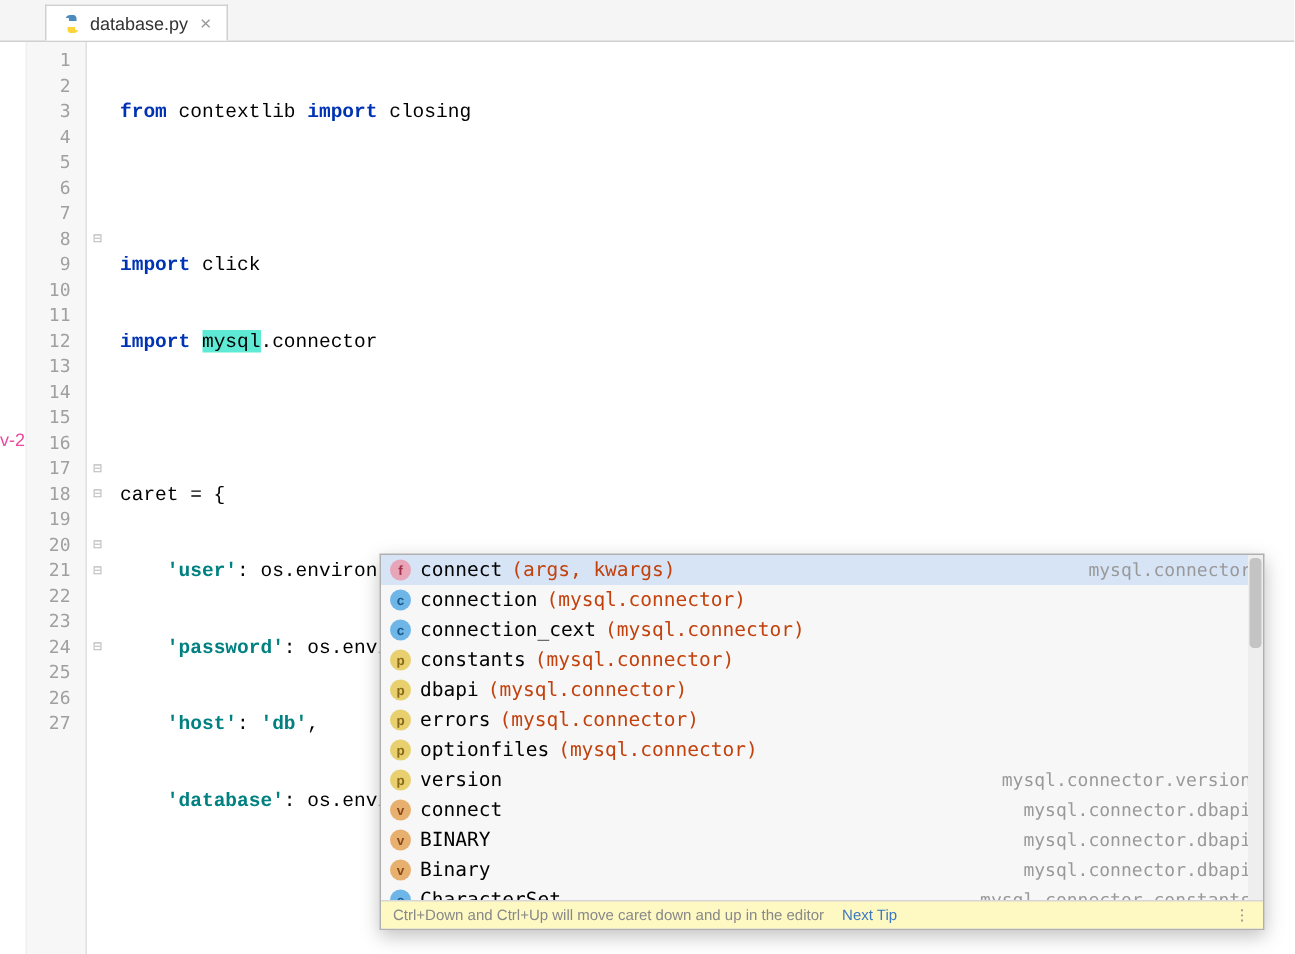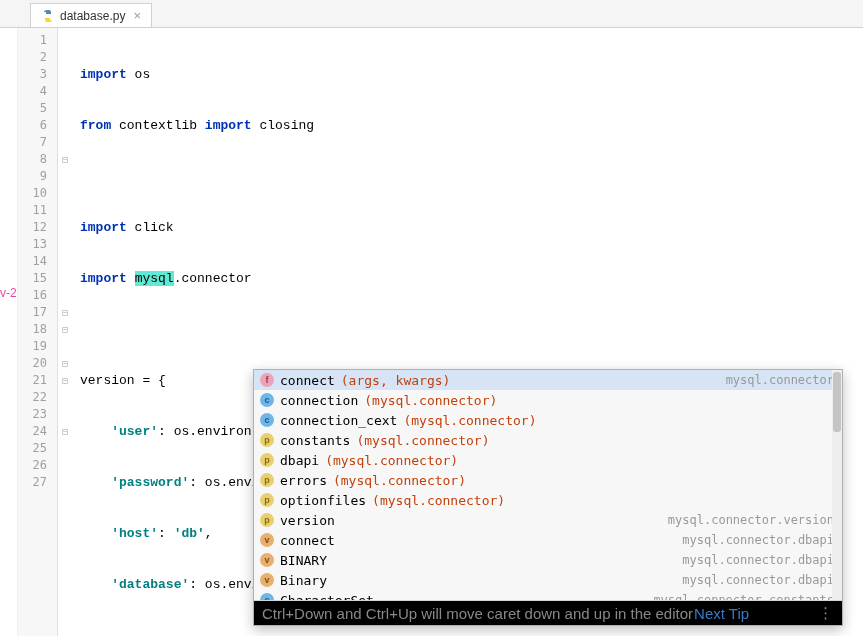"import os" div.code-line { html: <div><span>import</span><span> os</span></div> -> none }
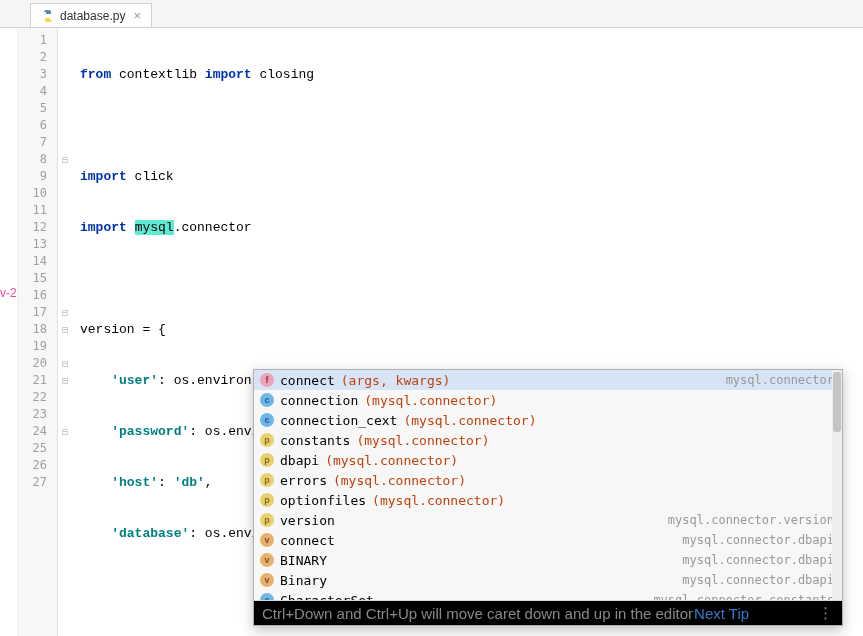"version = {" span { text: version -> caret }
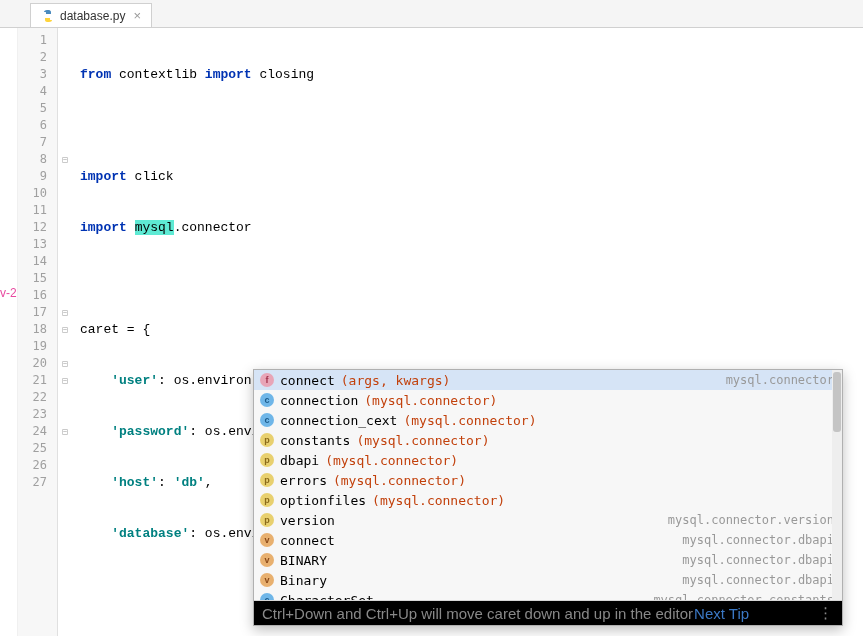"Ctrl+Down and Ctrl+Up will move" .popup-footer { background: #000000 -> #fef9c3; font-size: 15px -> 10px }
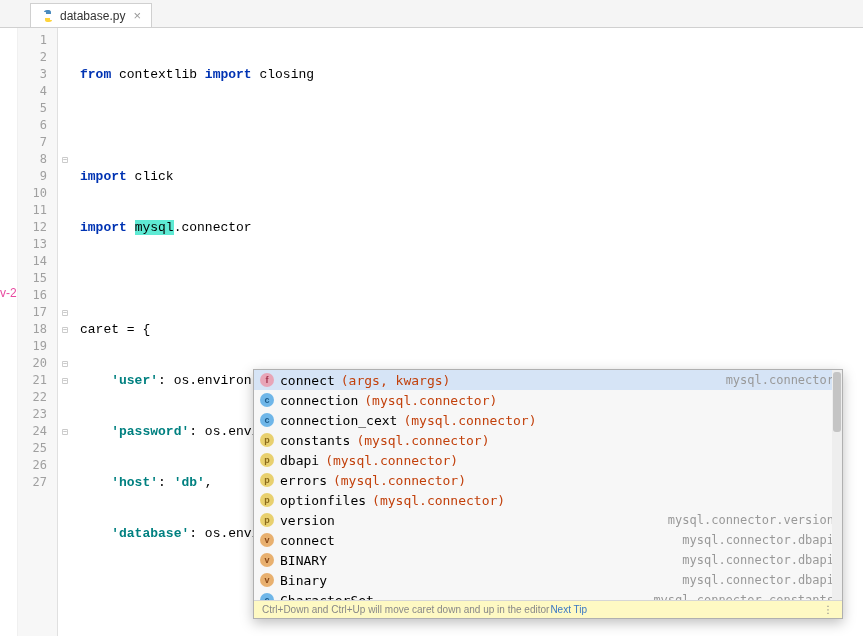"Next Tip" .popup-footer a { margin-left: 1px -> 12px }
